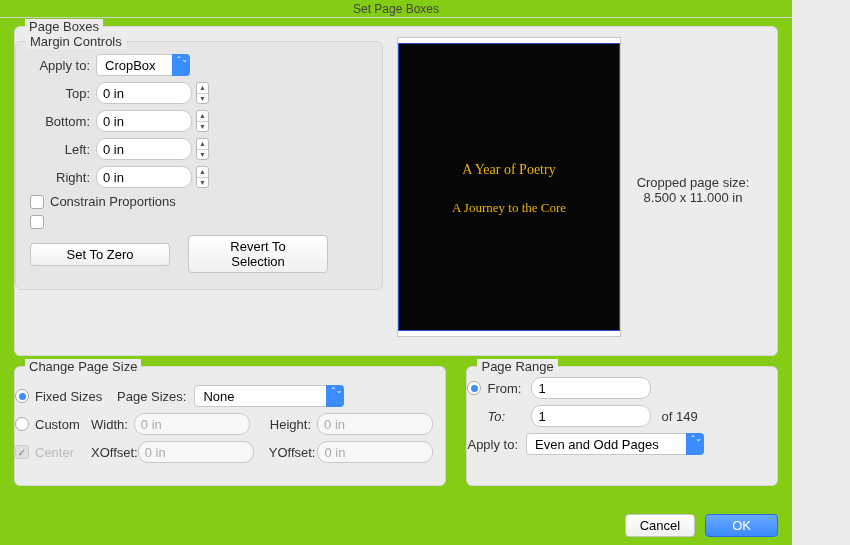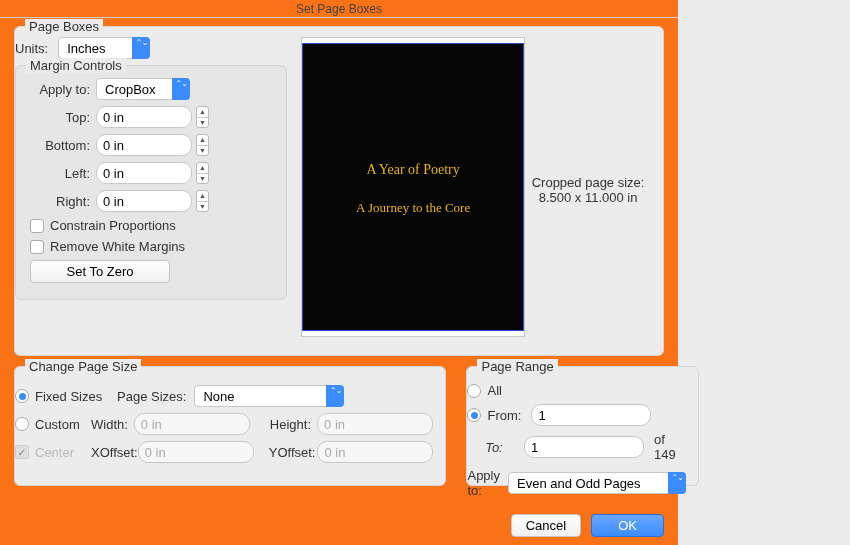"Set Page Boxes" .window { background: #f97316 -> #84cc16; width: 678px -> 792px }
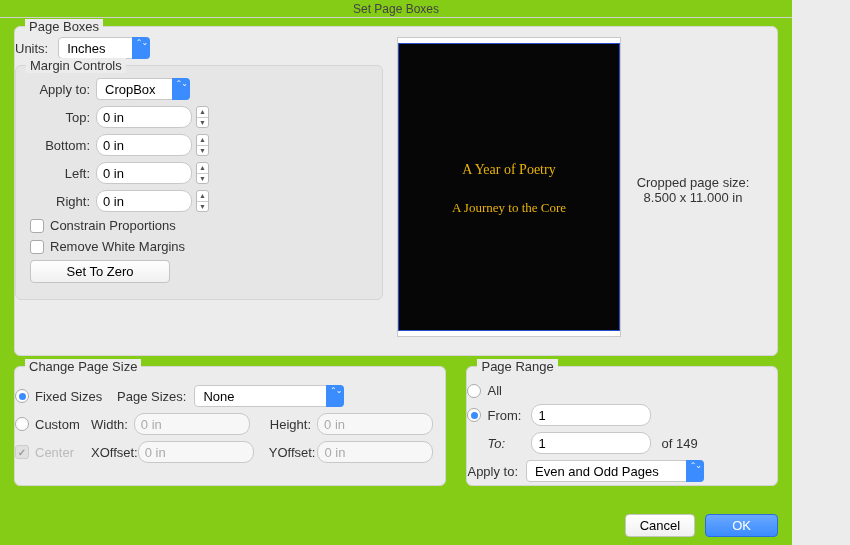"Units:" div.row { html: <div> <span>Units:</span> <span> <select><option>Inches</option></select> </span> </div> -> none }
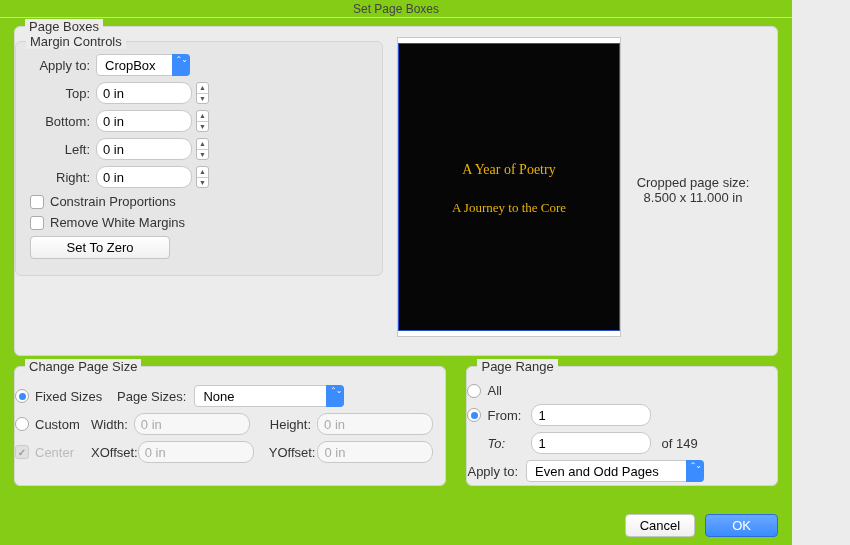"Remove White Margins" span.plabel { html: <span>Remove White Margins</span> -> none }
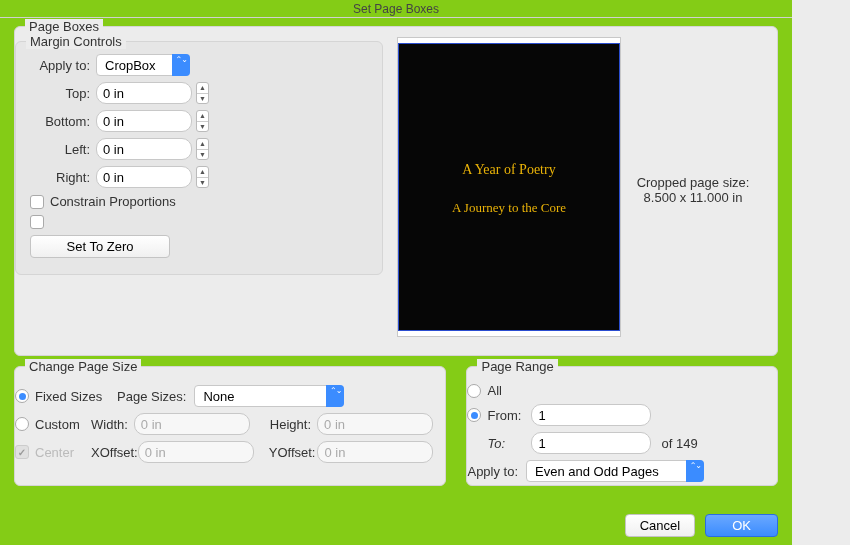"Revert To Selection" button.btn { html: none -> <button>Revert To Selection</button> }
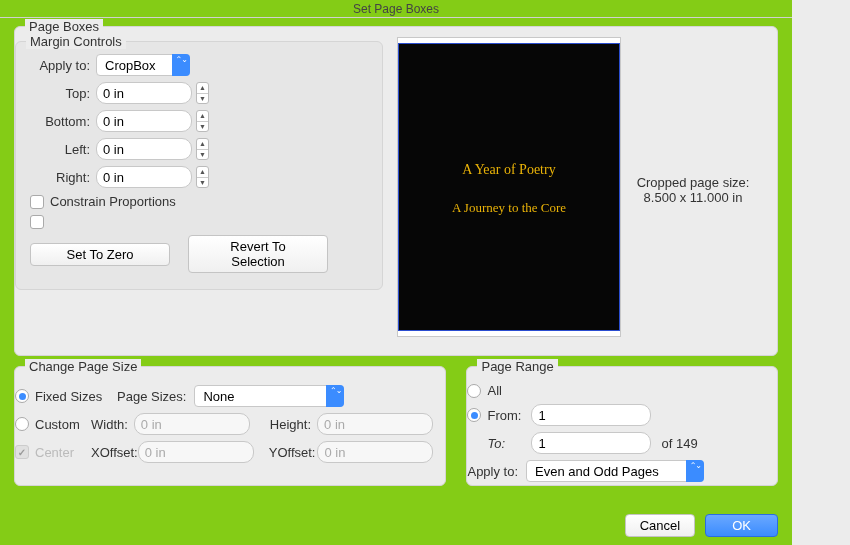"All" div.row { html: <div> <span></span> <span>All</span> </div> -> none }
